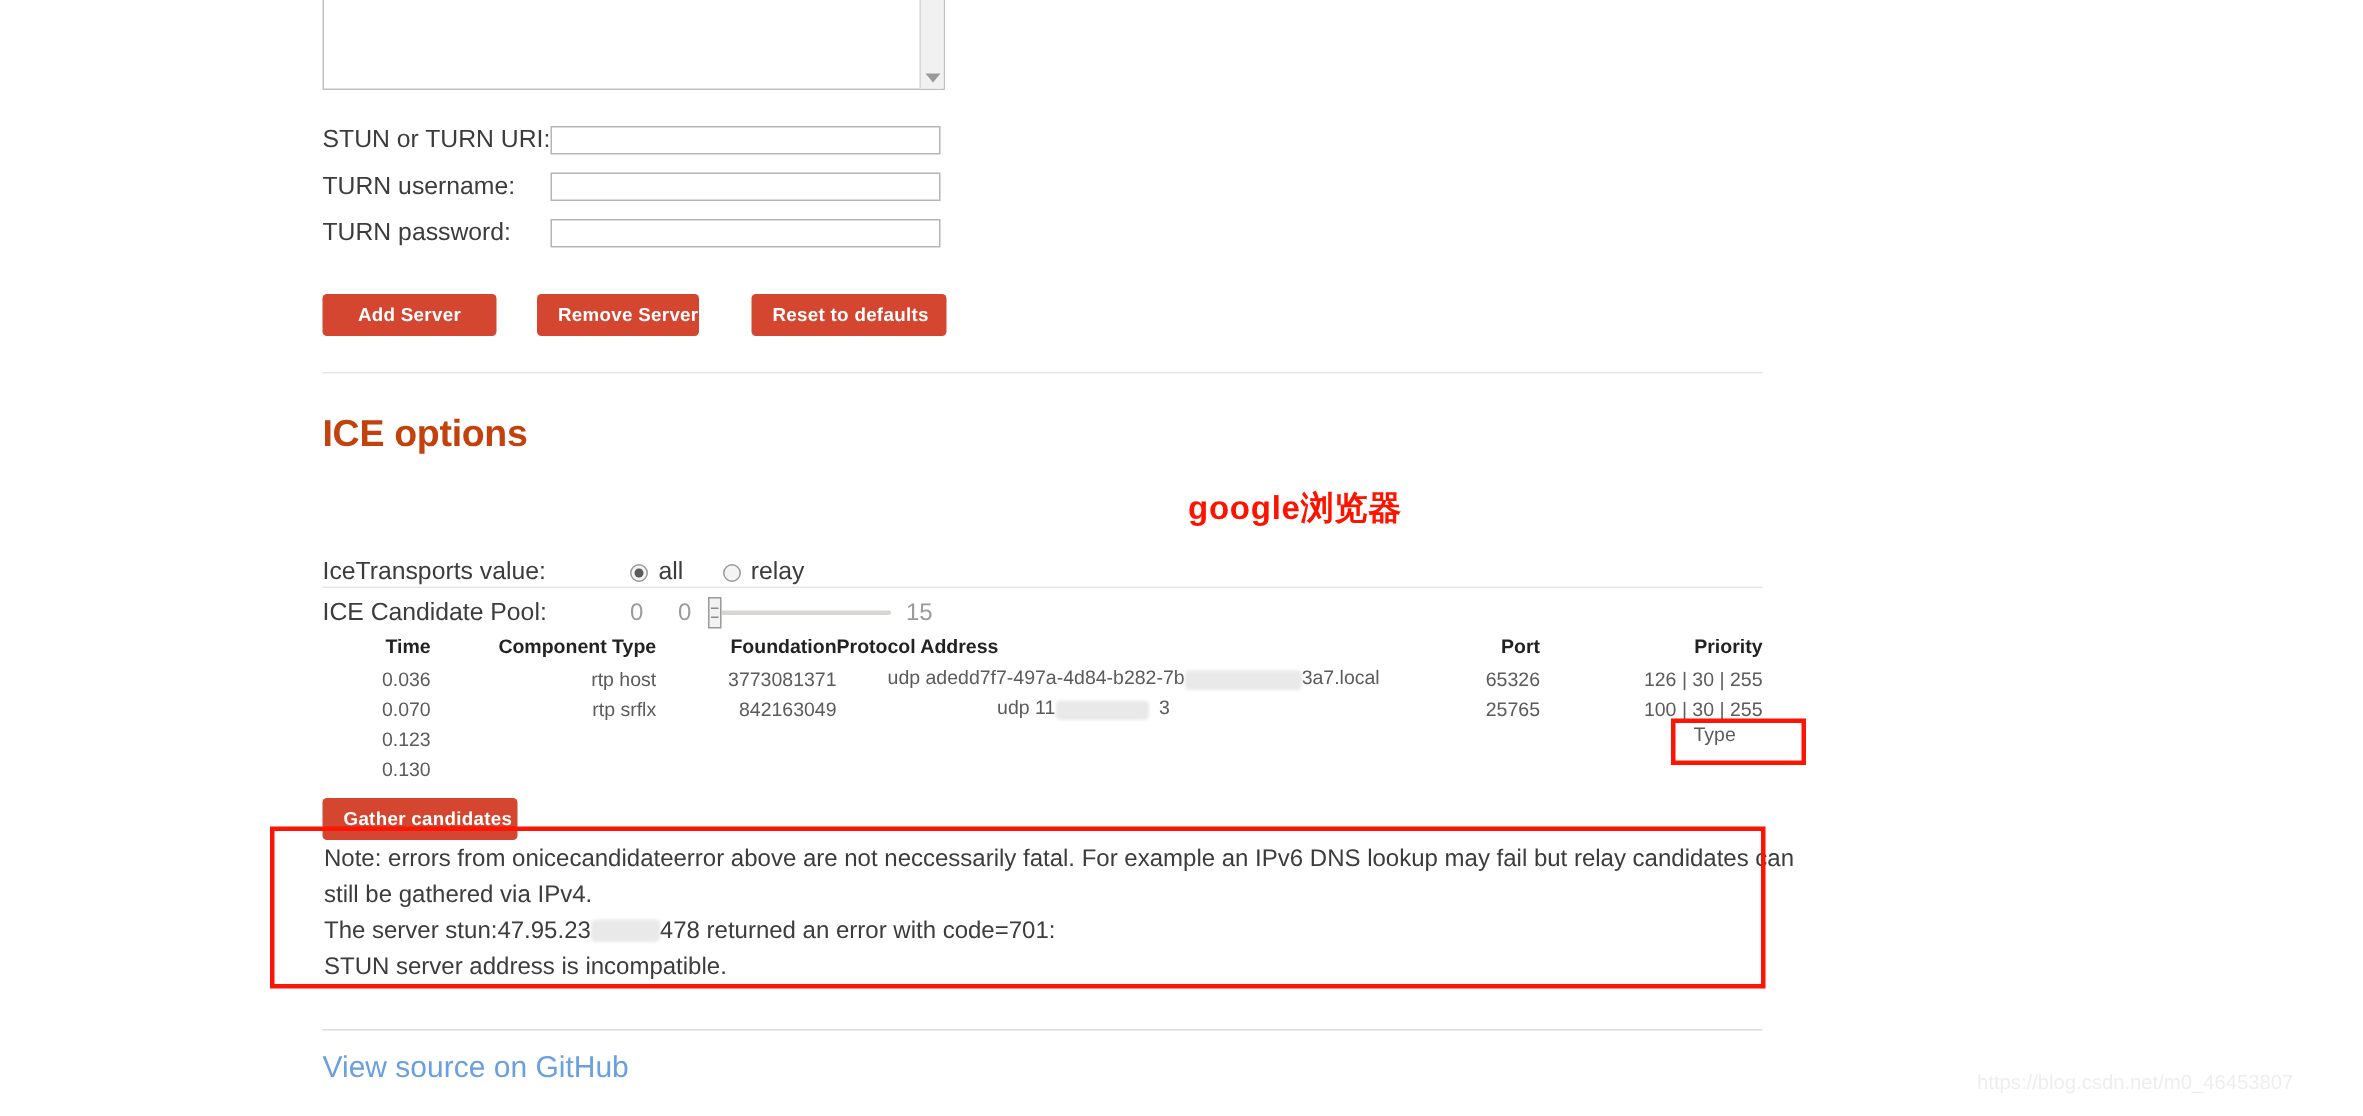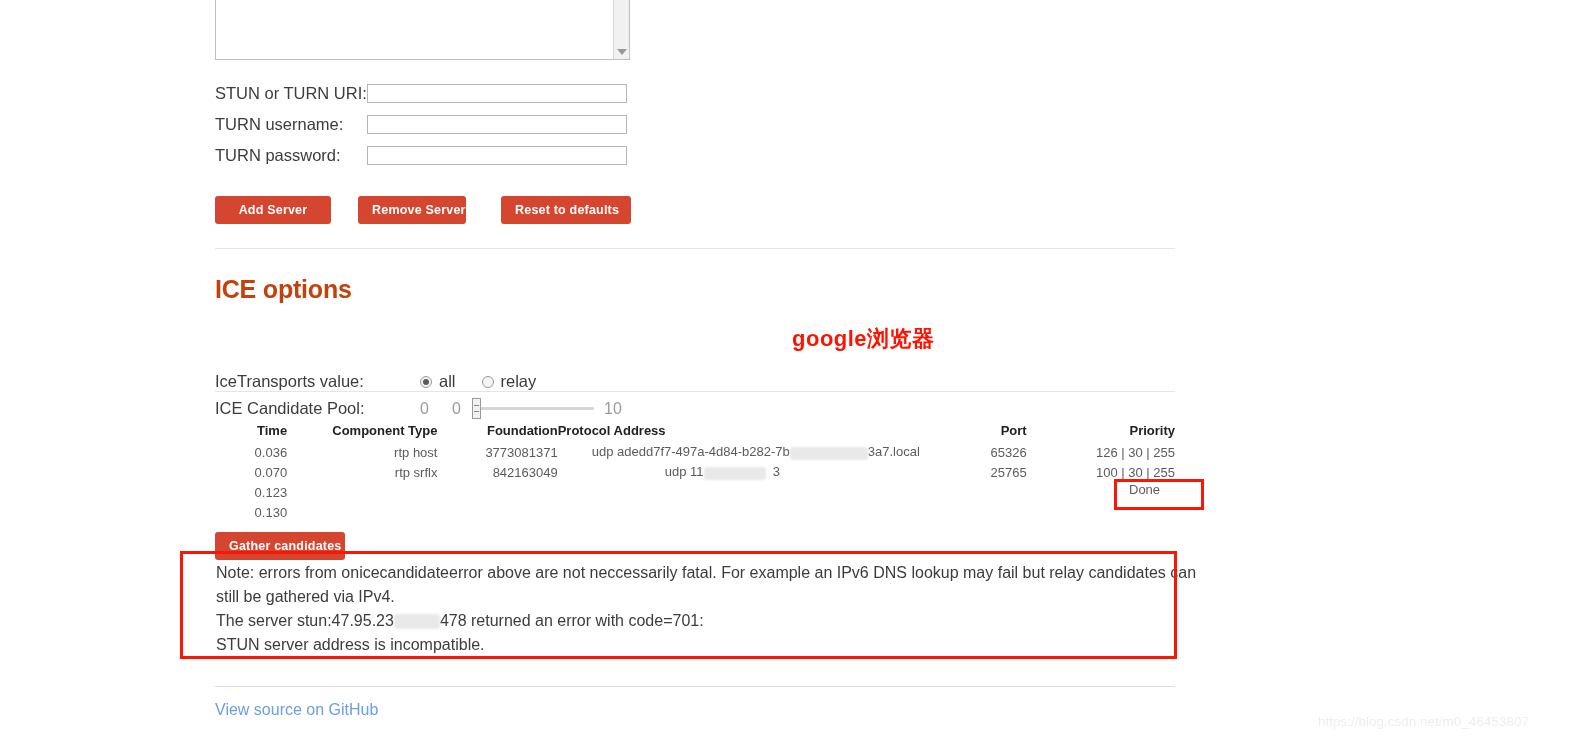"10" span.pool-max { text: 10 -> 15 }
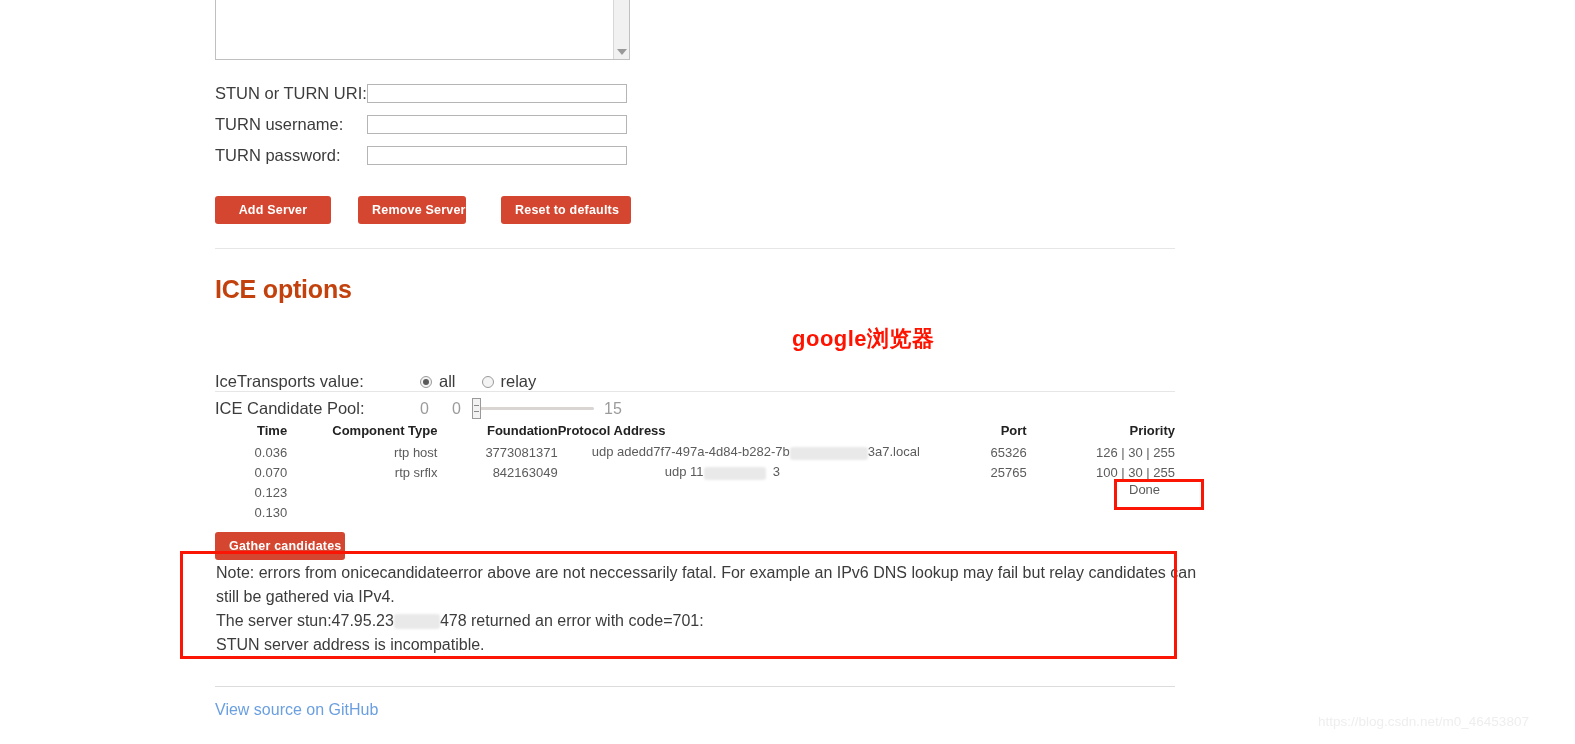"Done" div.abs { text: Done -> Type }
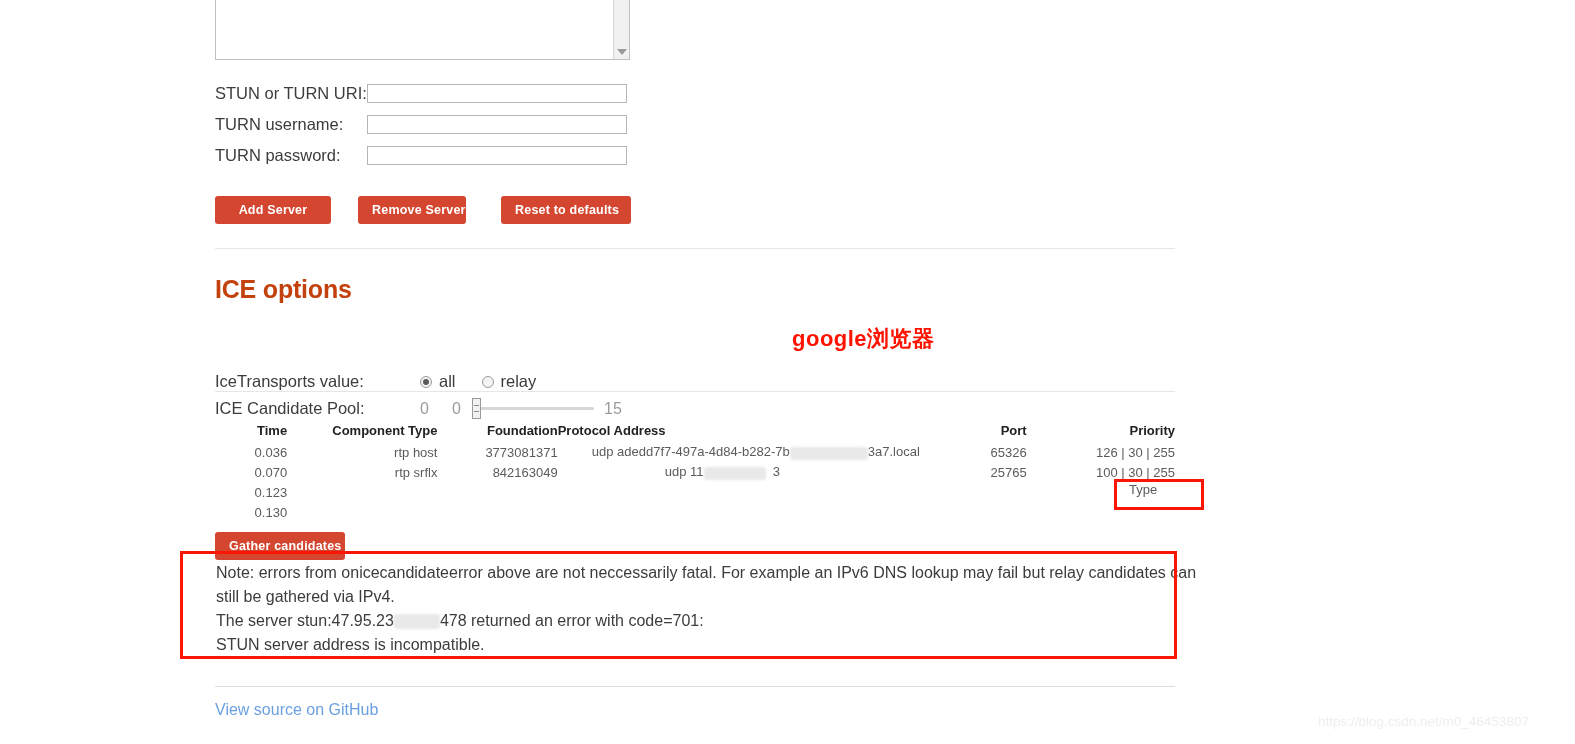"View source on GitHub" #github-link { font-size: 16px -> 20px }
